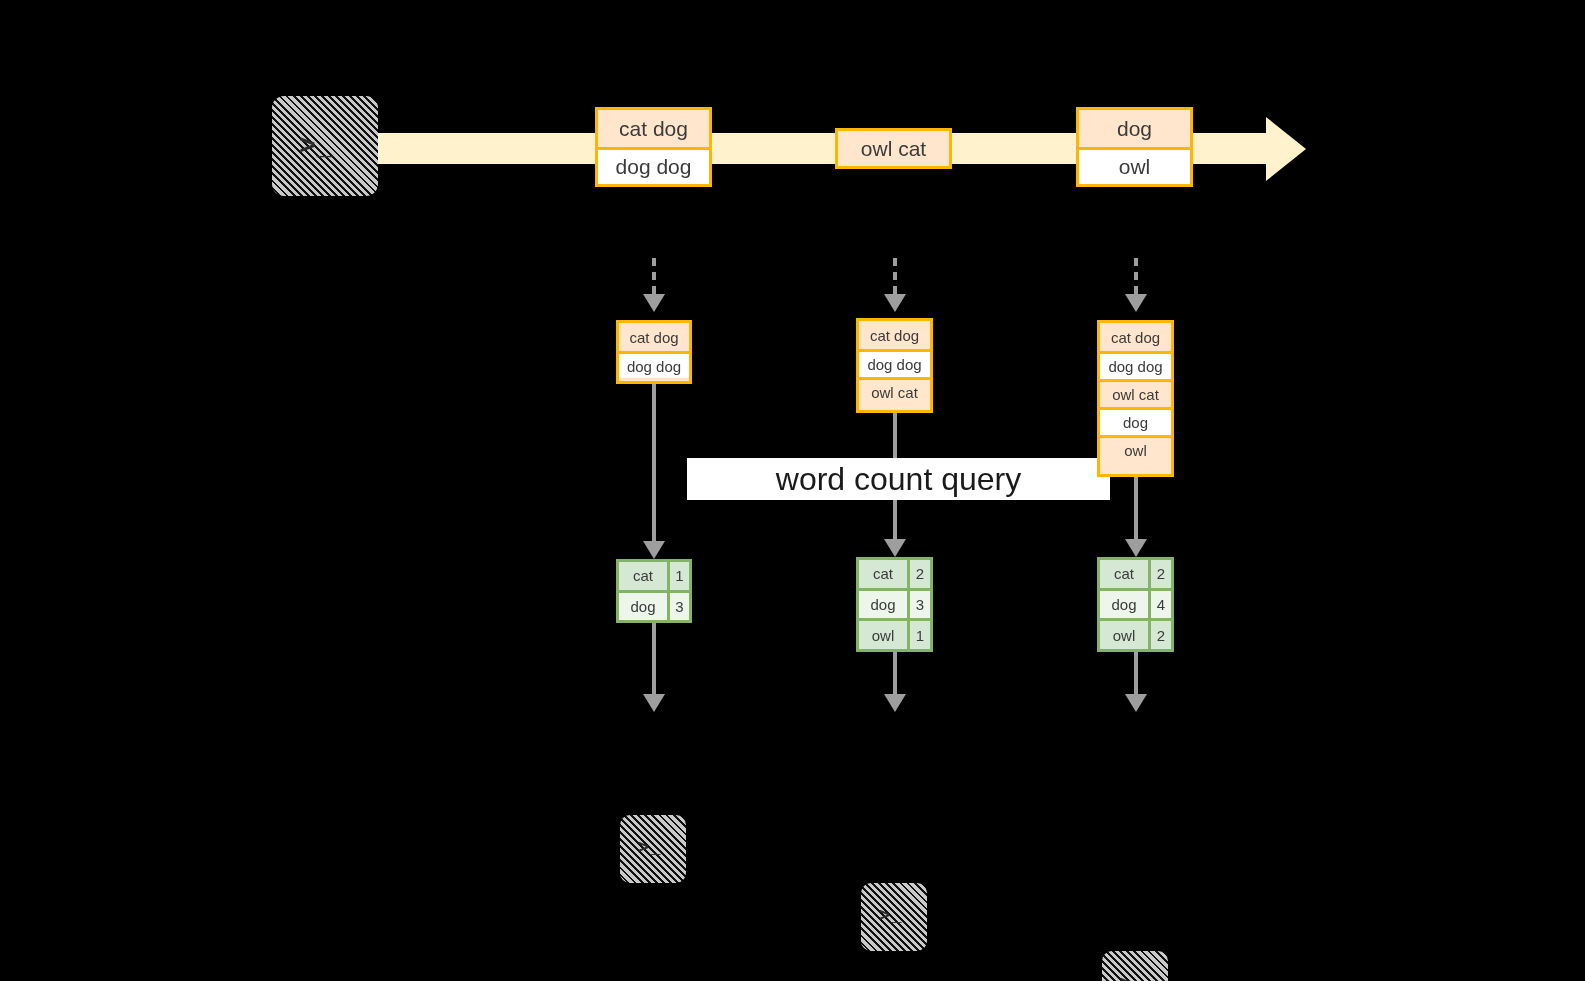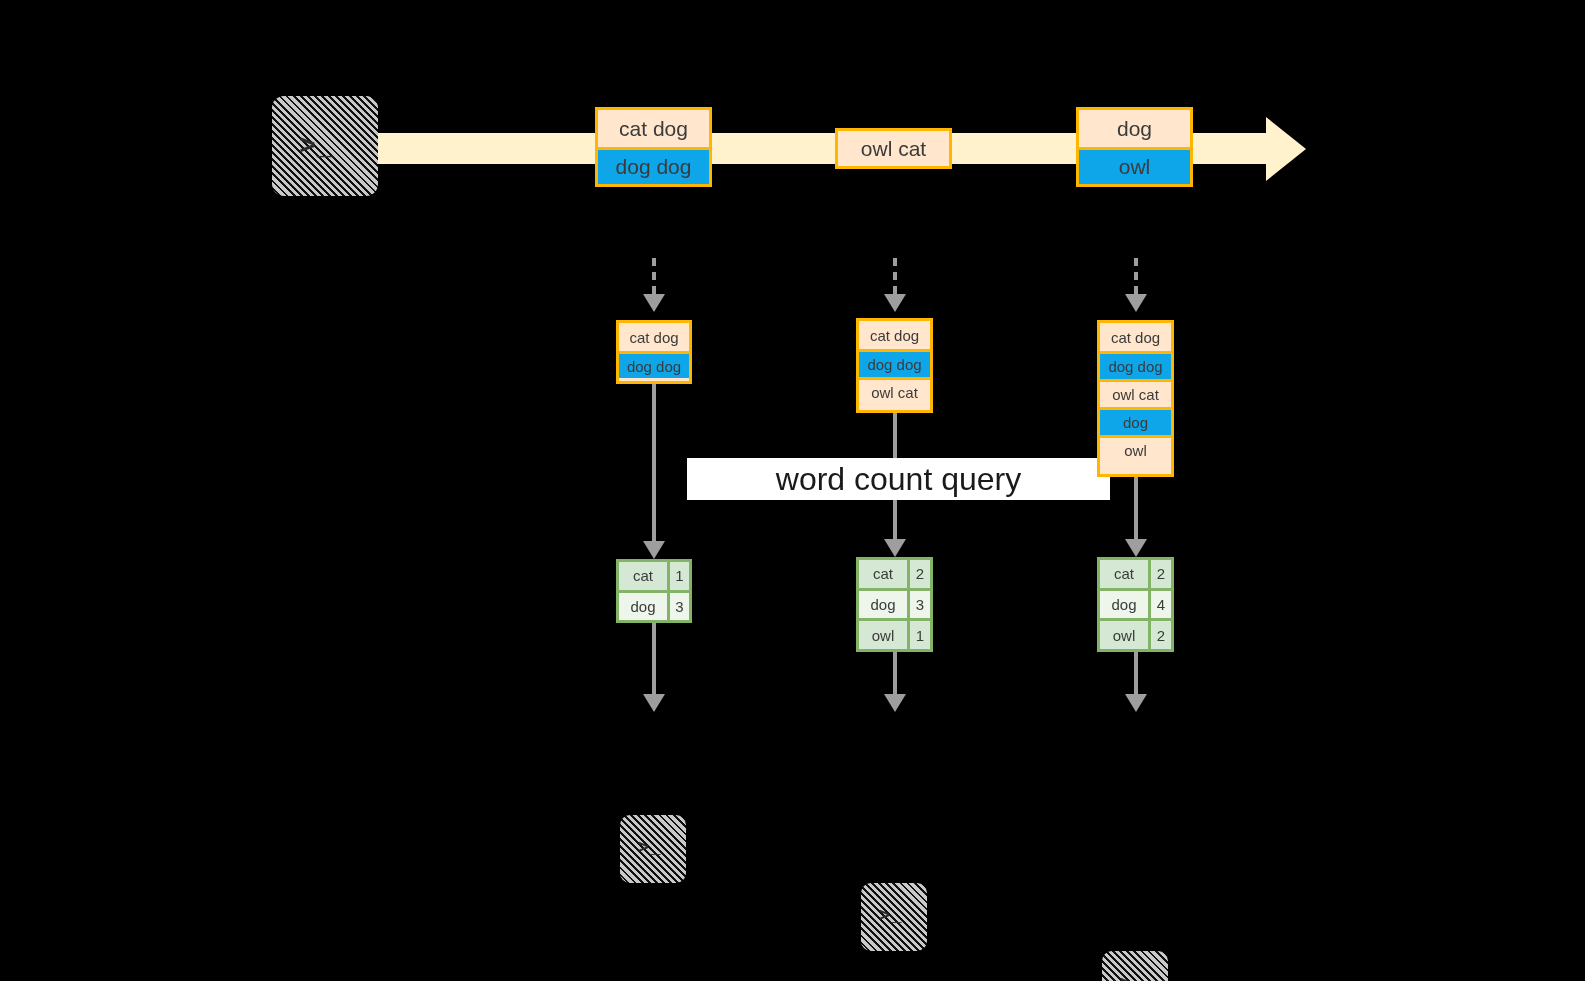"dog dog" .msgrow.light { background: #0ea5e9 -> #ffffff }
